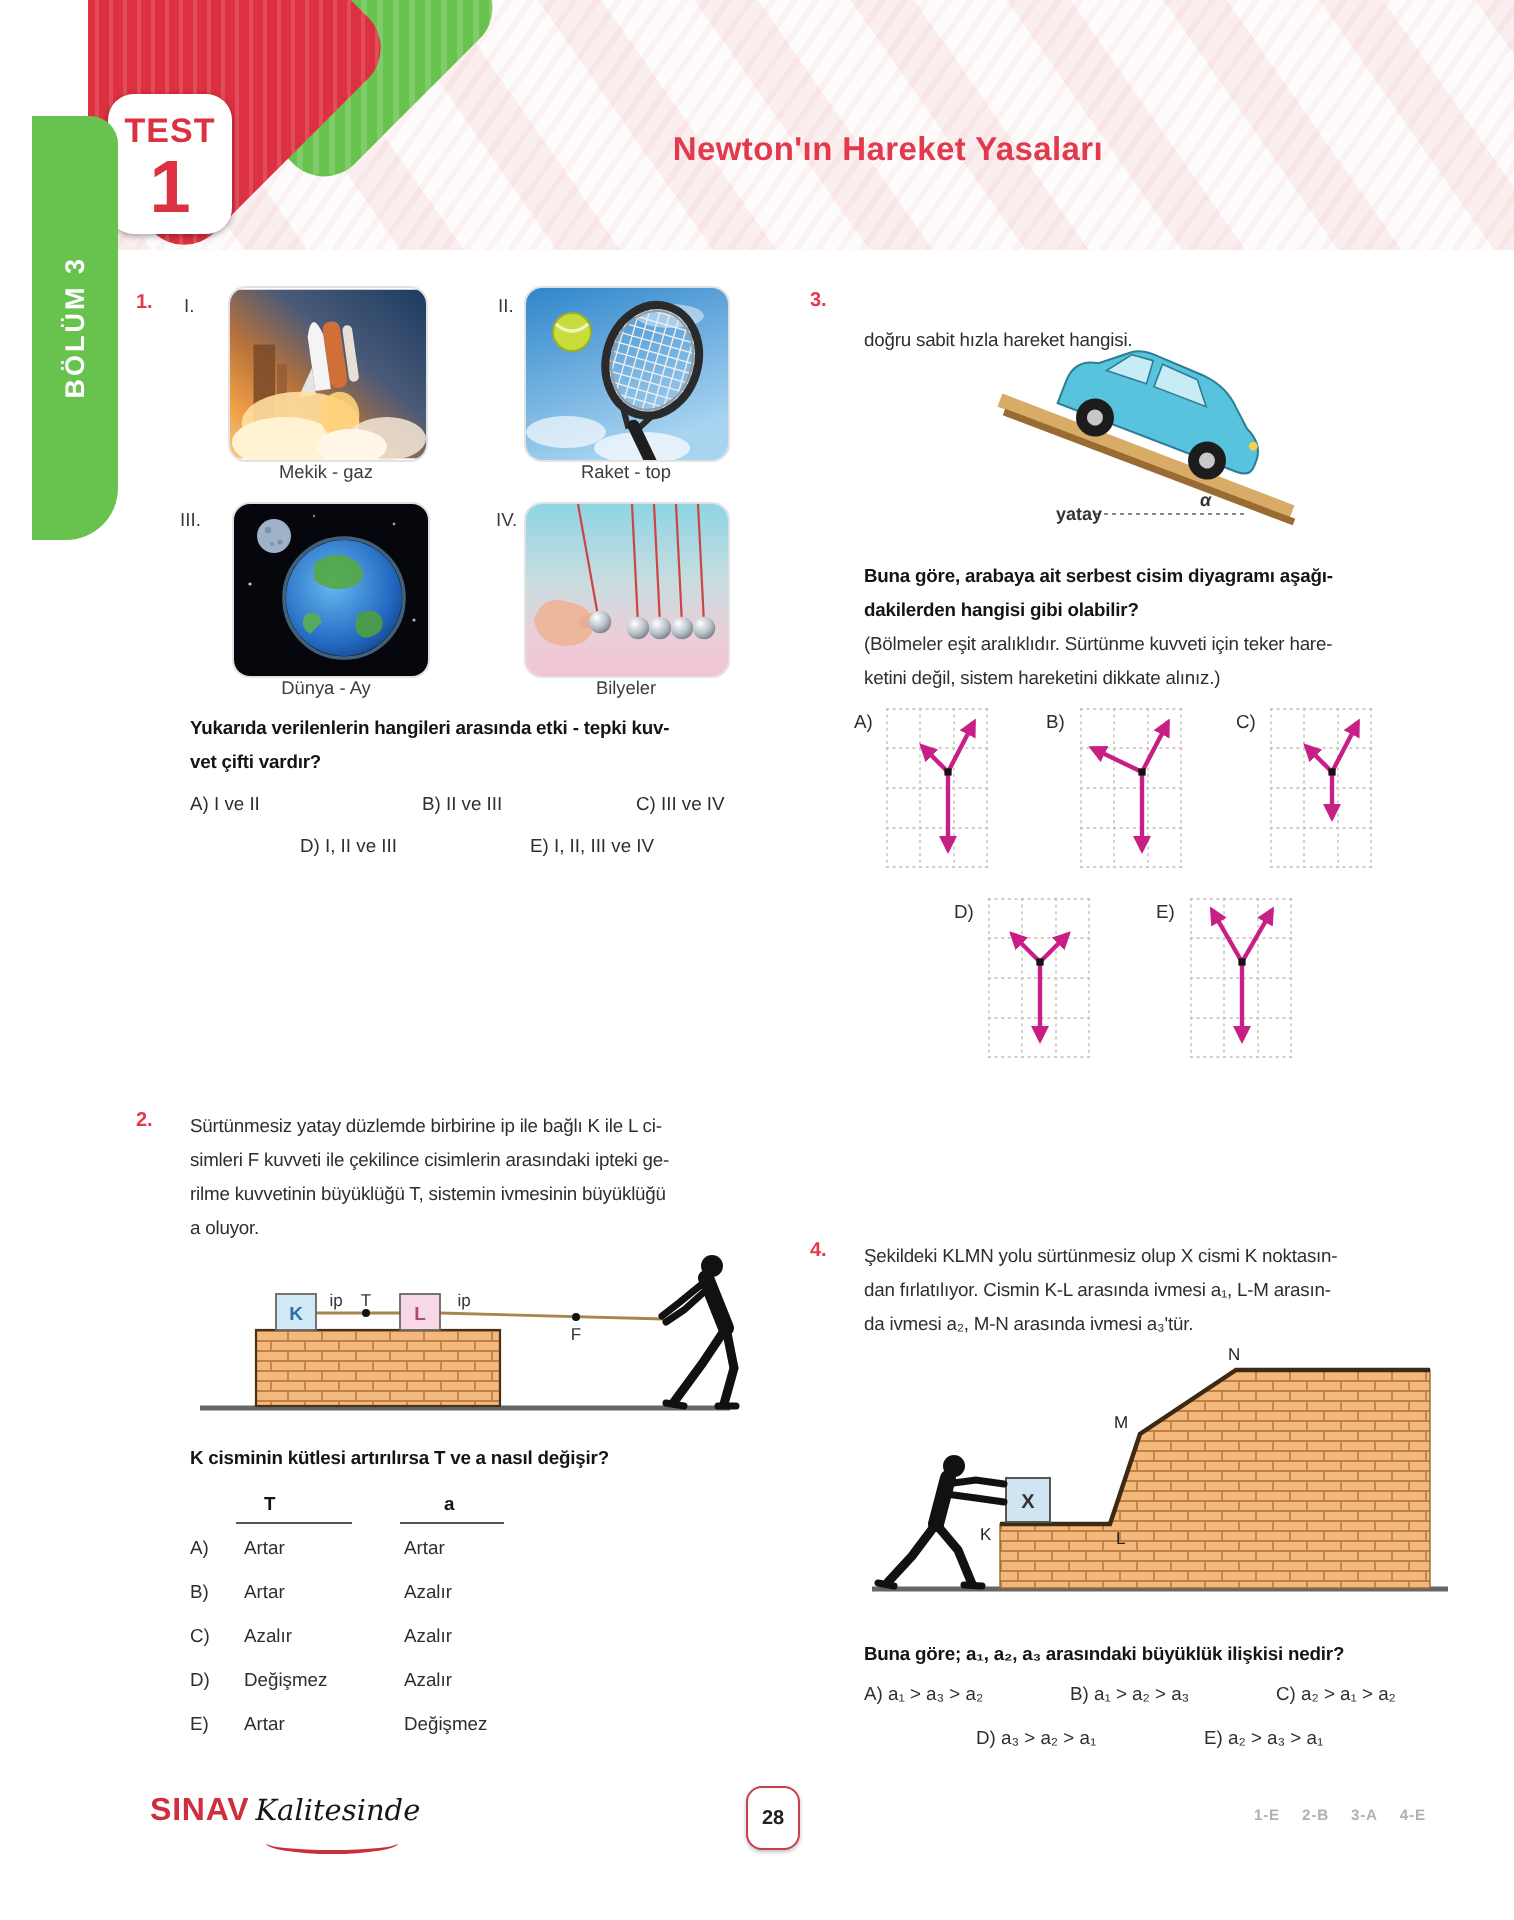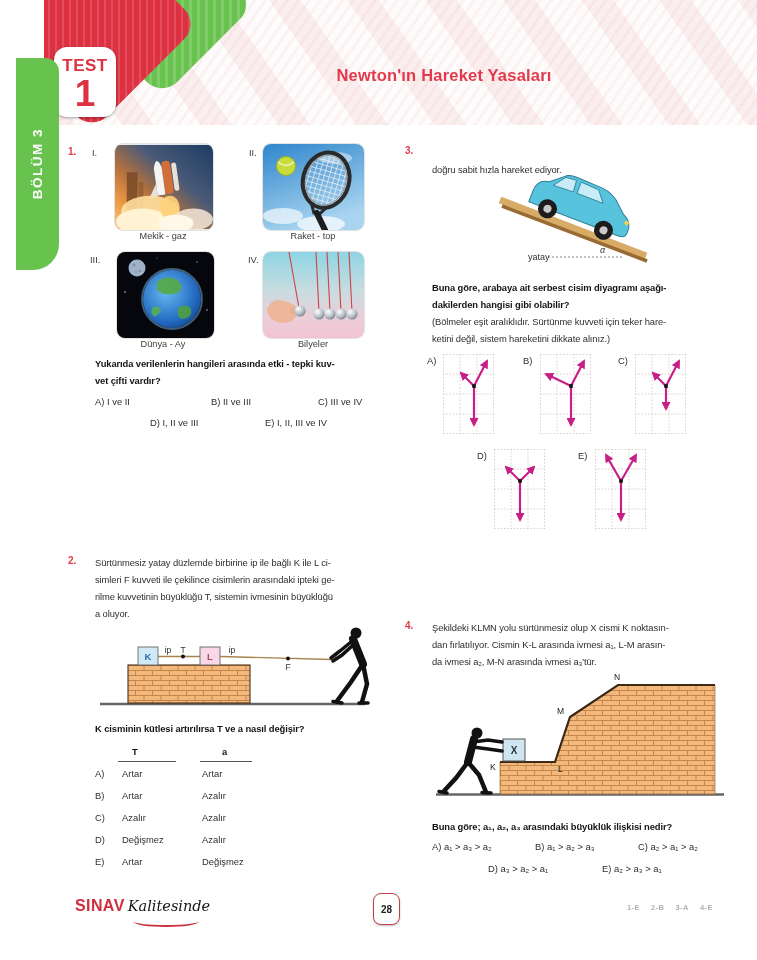"doğru sabit hızla hareket ediyor." div.abs { text: ediyor -> hangisi }
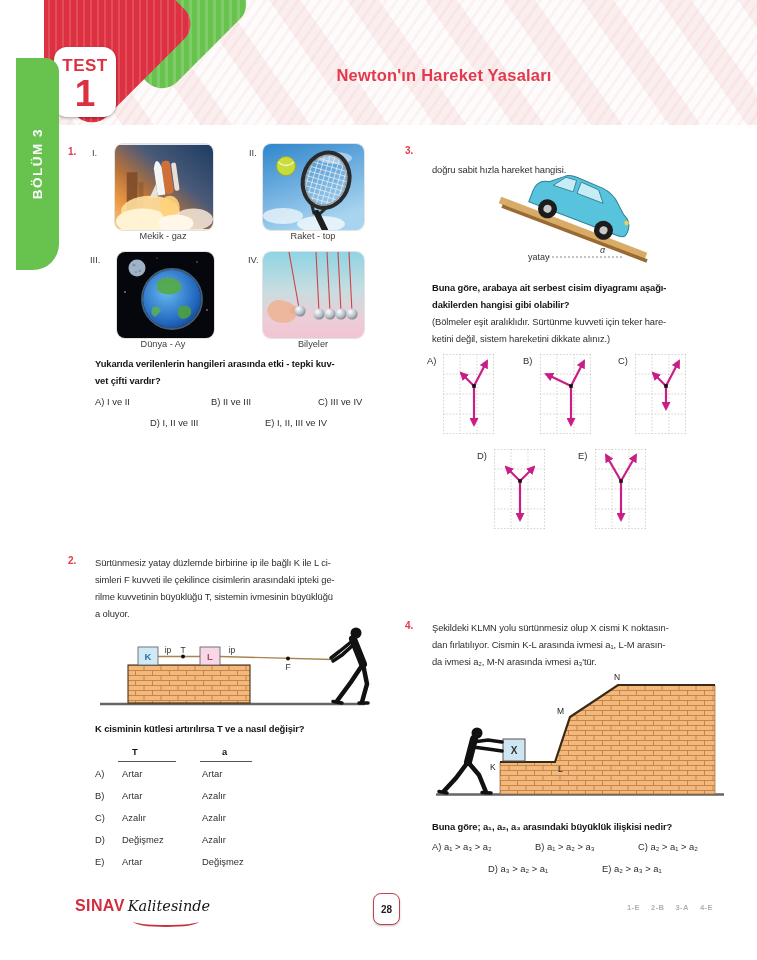"yatay" div.abs { font-weight: none -> bold }
